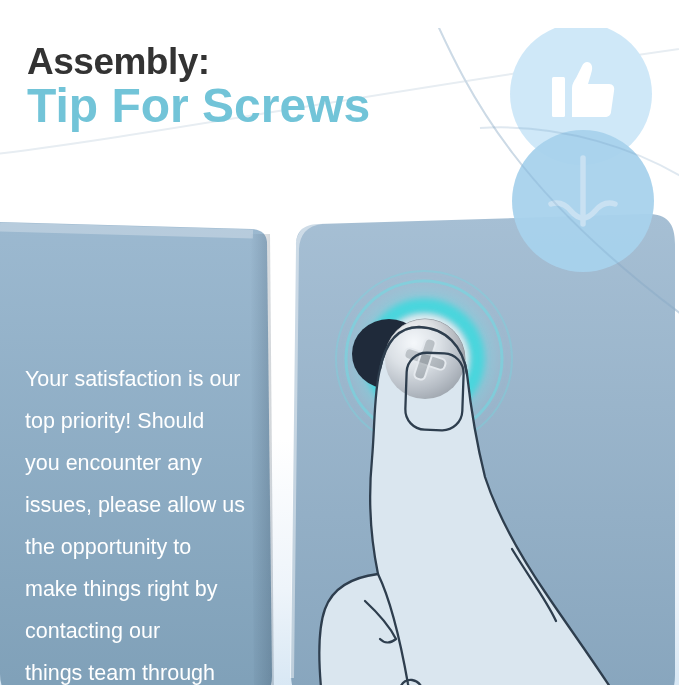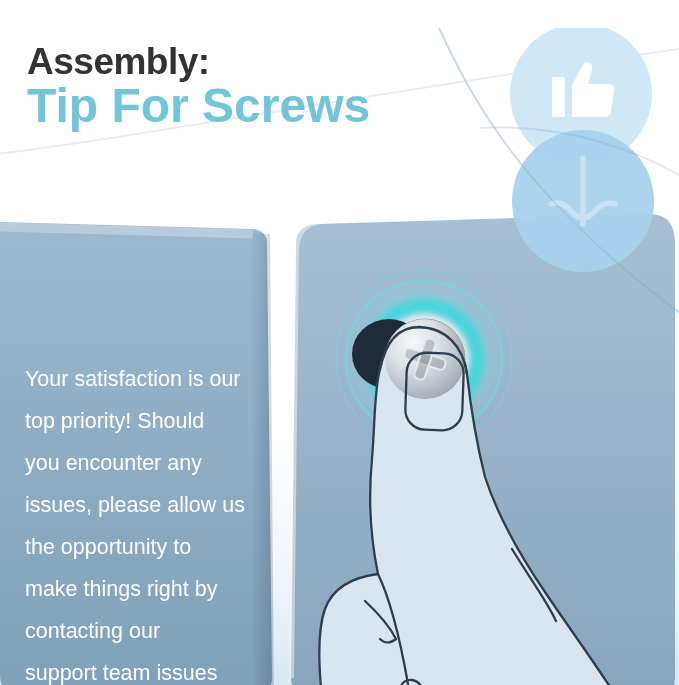"Your satisfaction is our" span { text: support team issues -> things team through }
